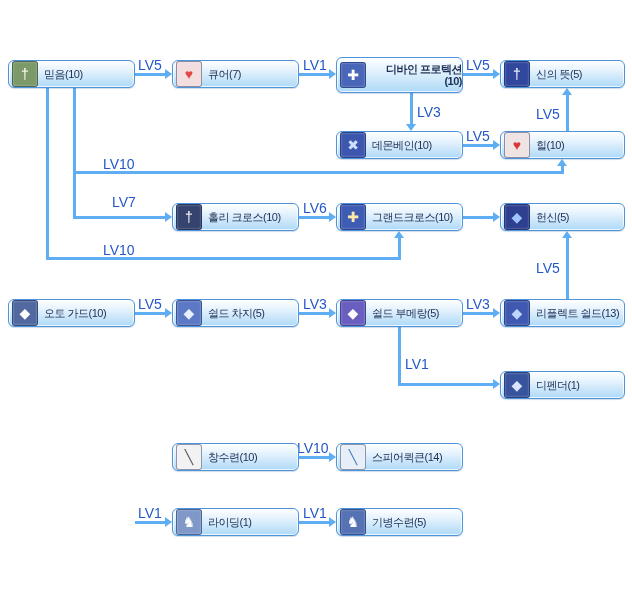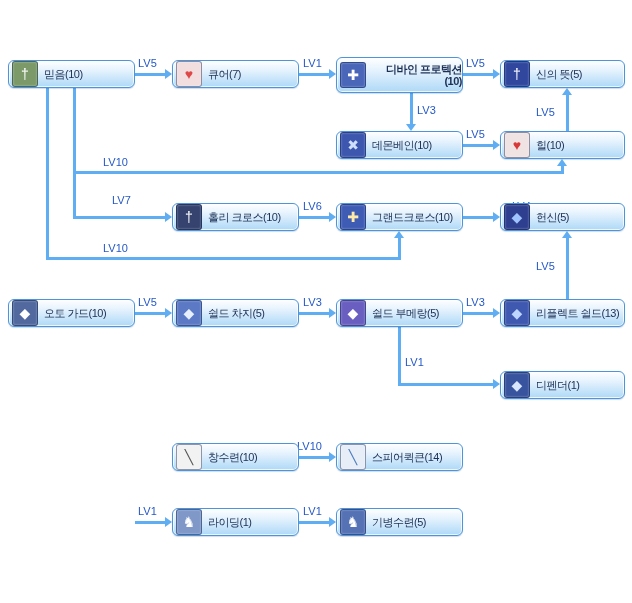"LV5" .lv { font-size: 11px -> 14px }
